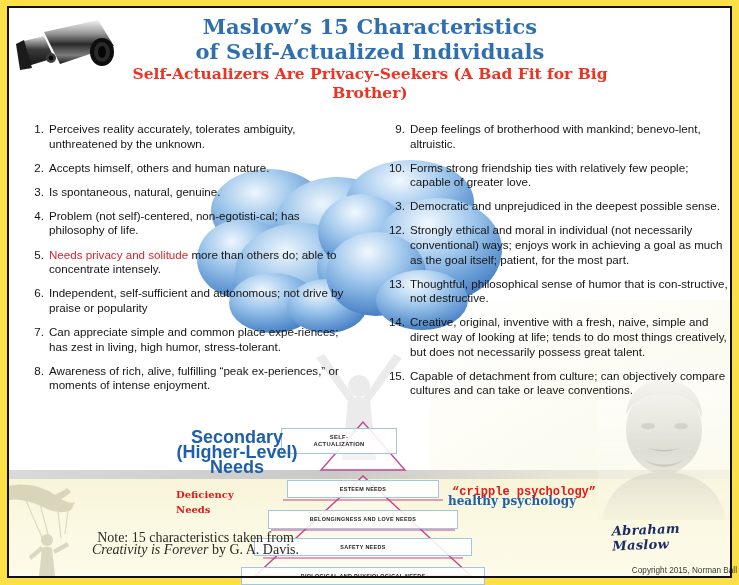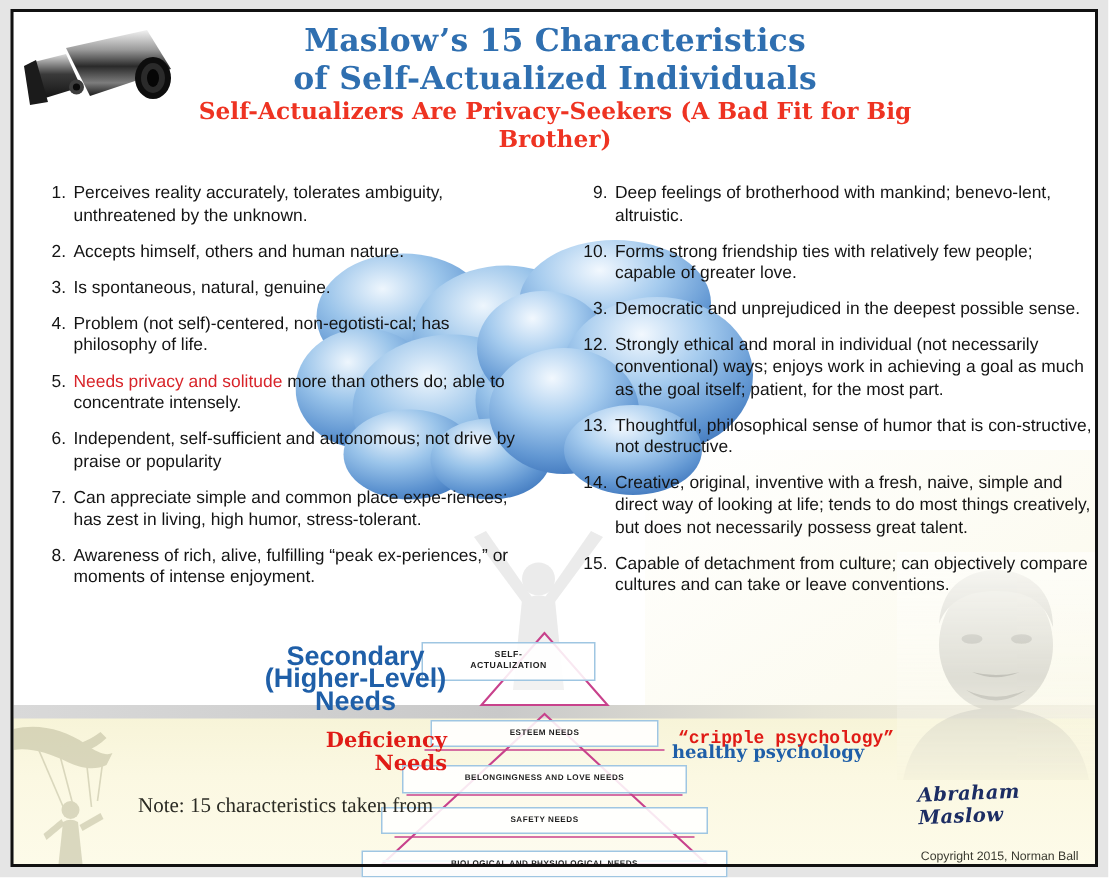"Maslow’s 15 Characteristics" #poster { background: #e5e5e5 -> #fde047 }
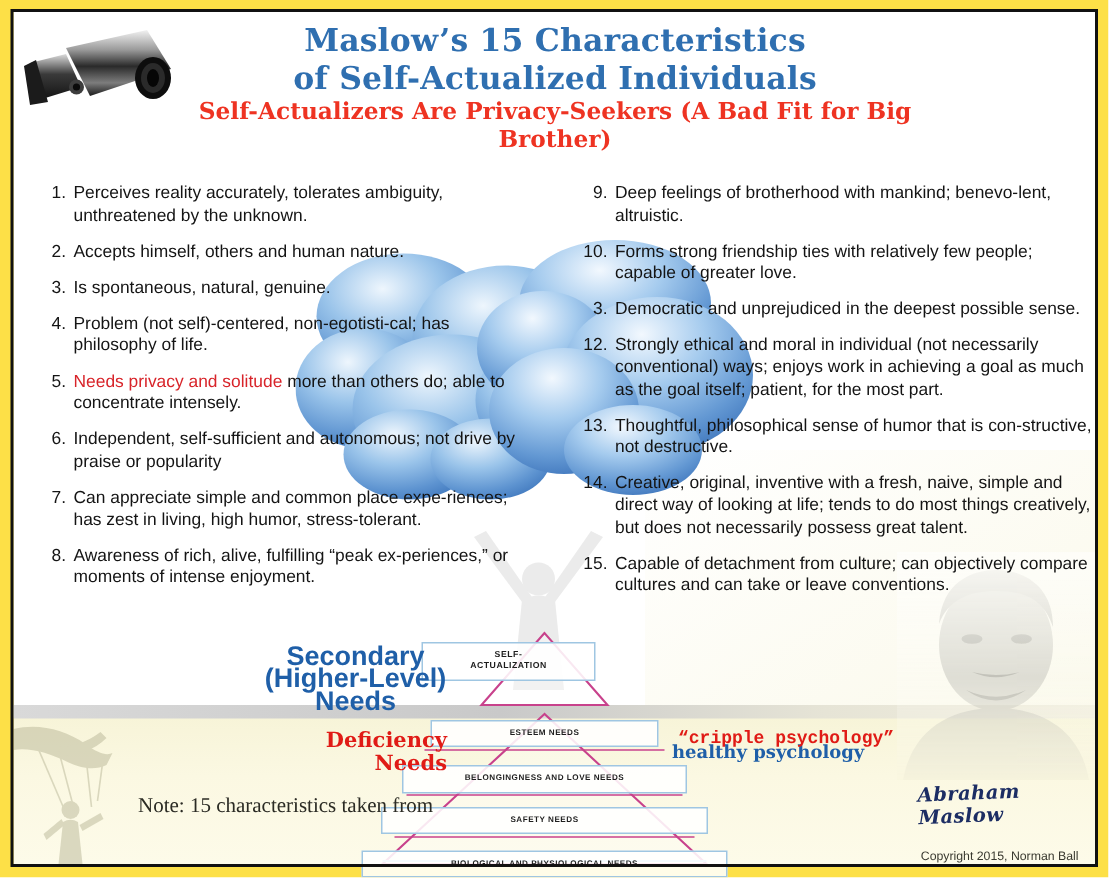"Deficiency" #label-deficiency { font-size: 14px -> 10px; text-align: right -> left }
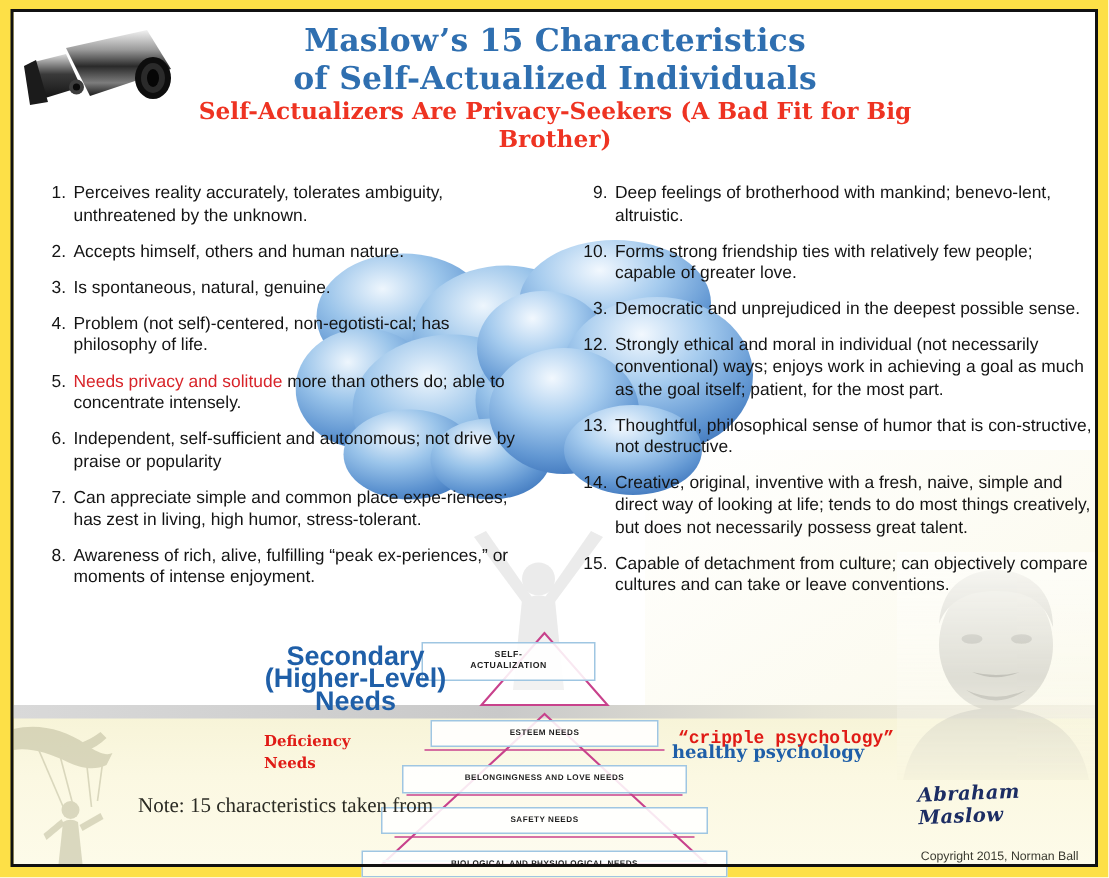"Creativity is Forever by G." div { html: none -> <div><span>Creativity is Forever</span><span> by G. A. Davis.</span></div> }
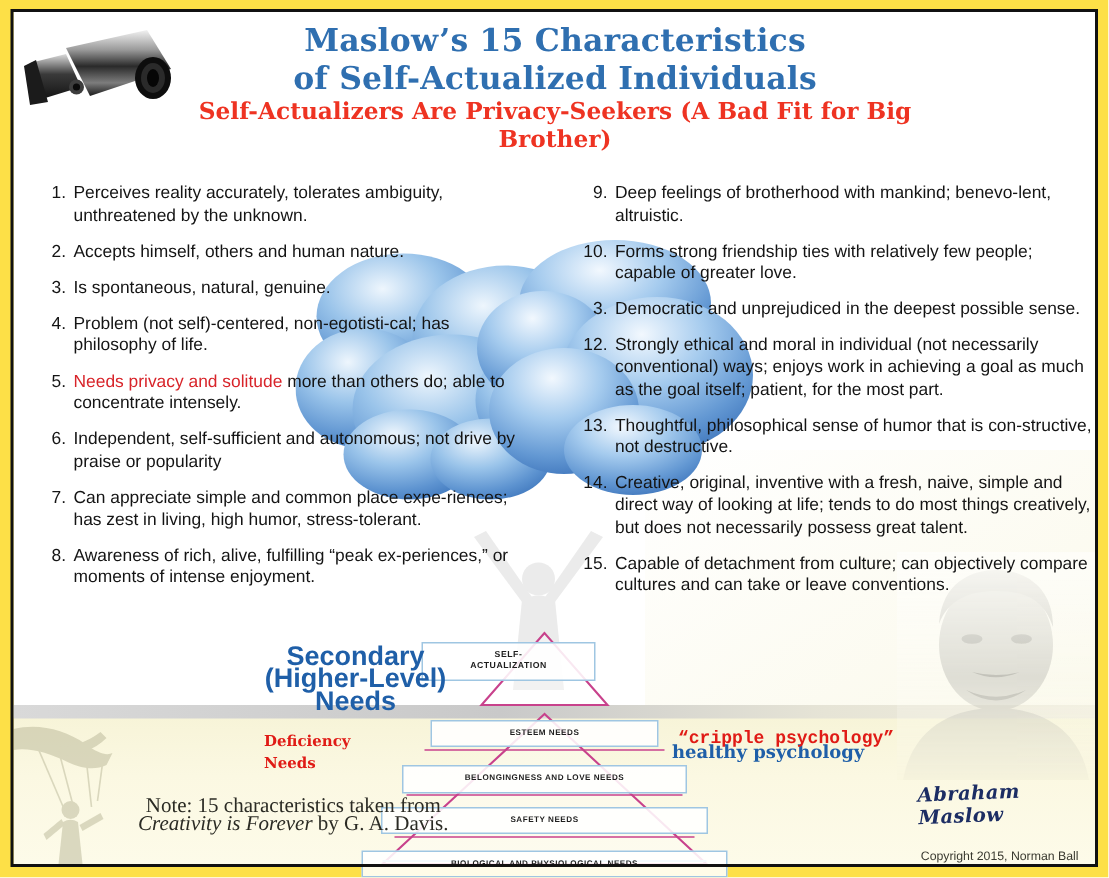"Copyright 2015, Norman Ball" #copyright { right: 20px -> 2px }
